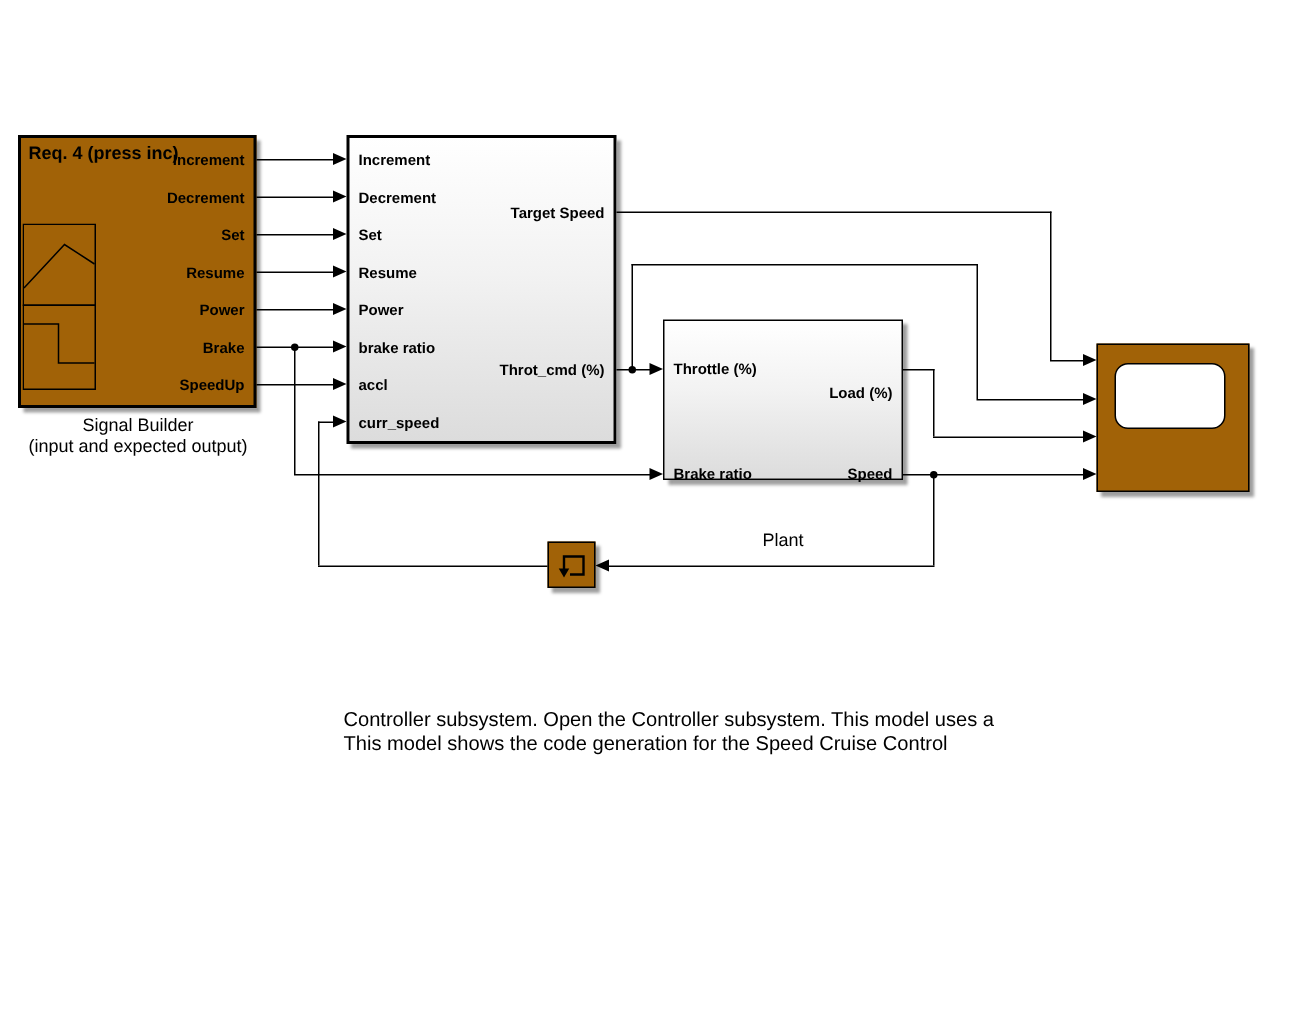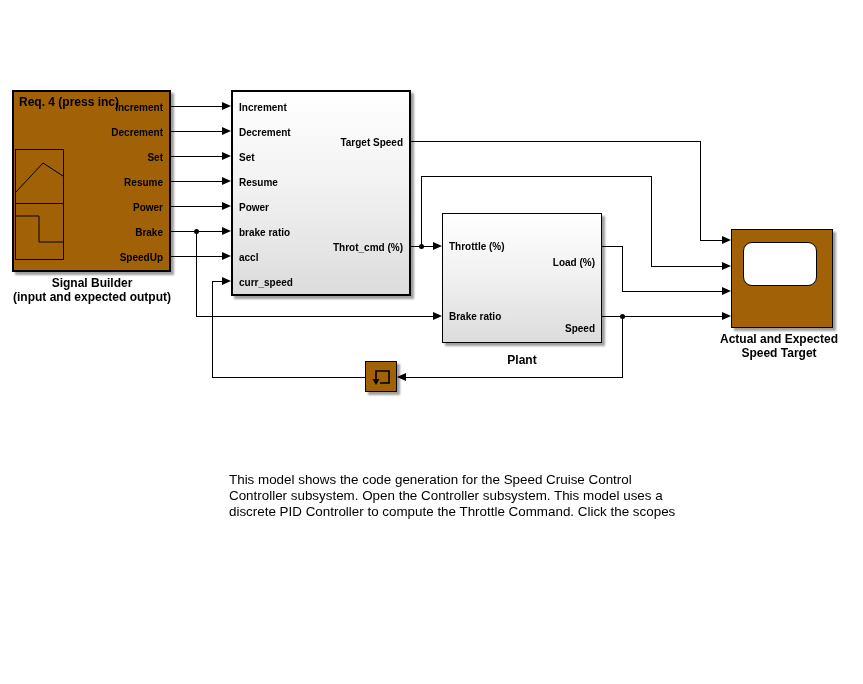"Throttle (%)" div.block { height: 130px -> 107px }
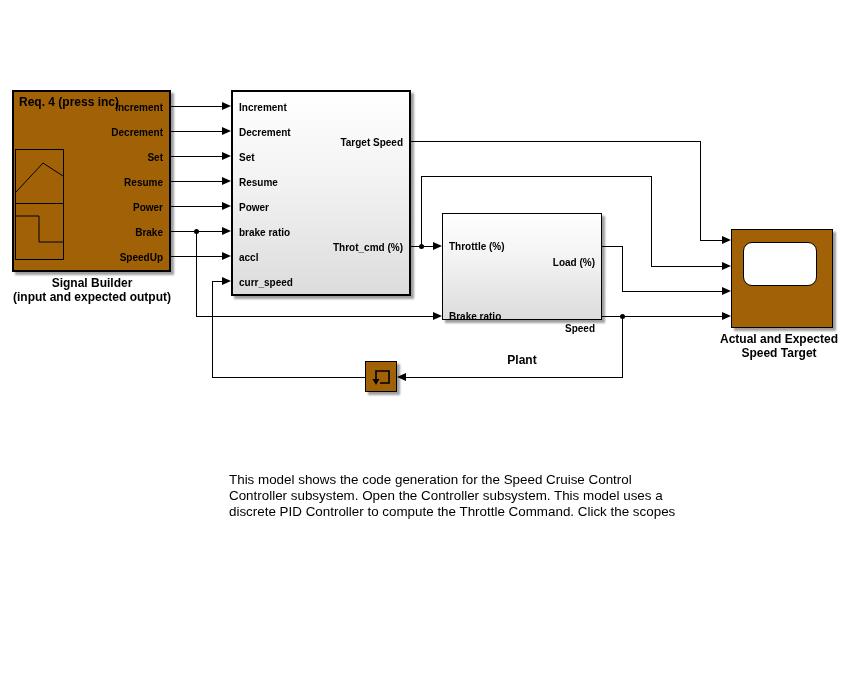"Signal Builder" .cap { font-weight: bold -> normal }
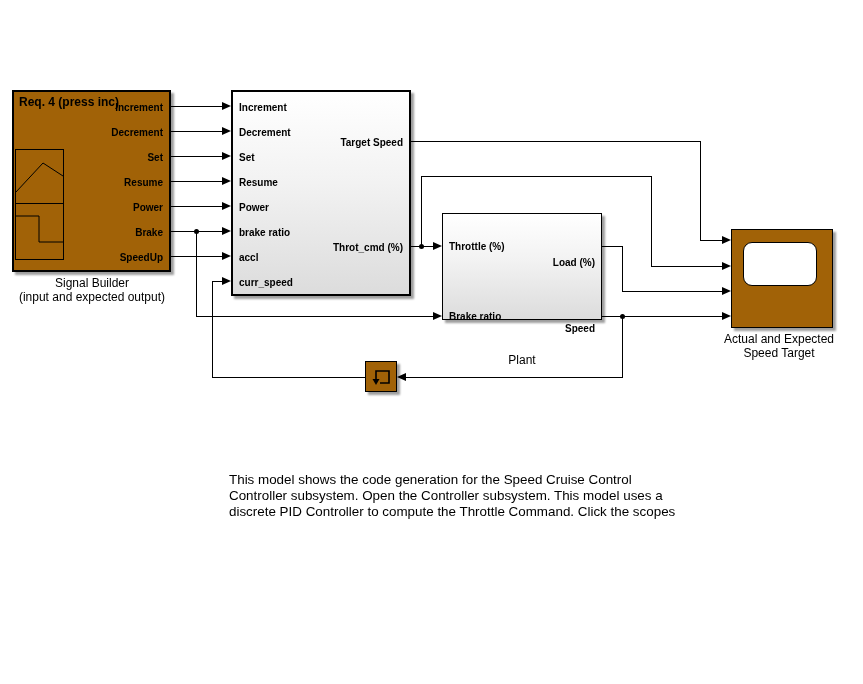"Speed" div.plabel { top: 108px -> 96px }
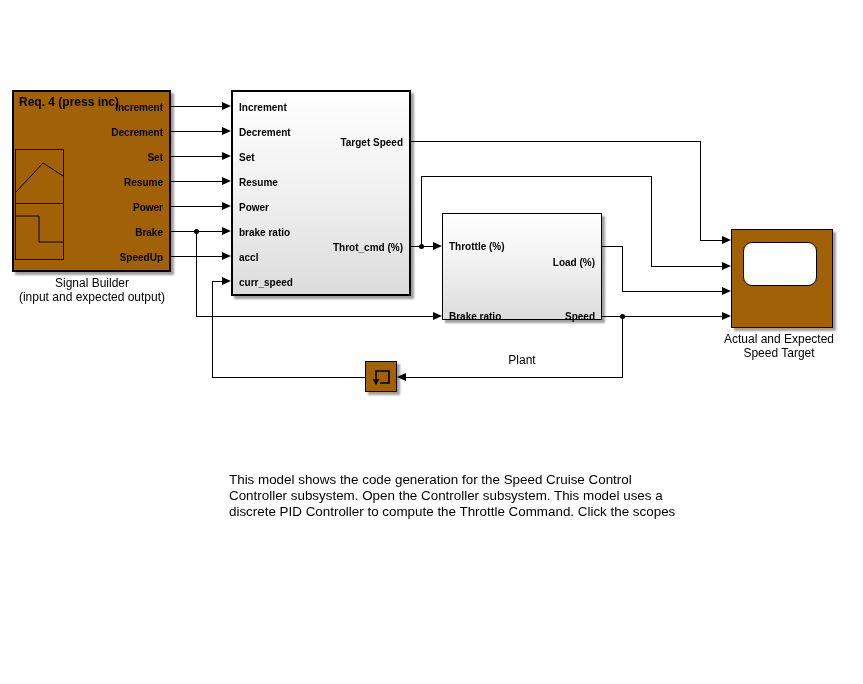"Actual and Expected" div.cap { html: <div> <div>Actual and Expected</div> <div>Speed Target</div> </div> -> none }
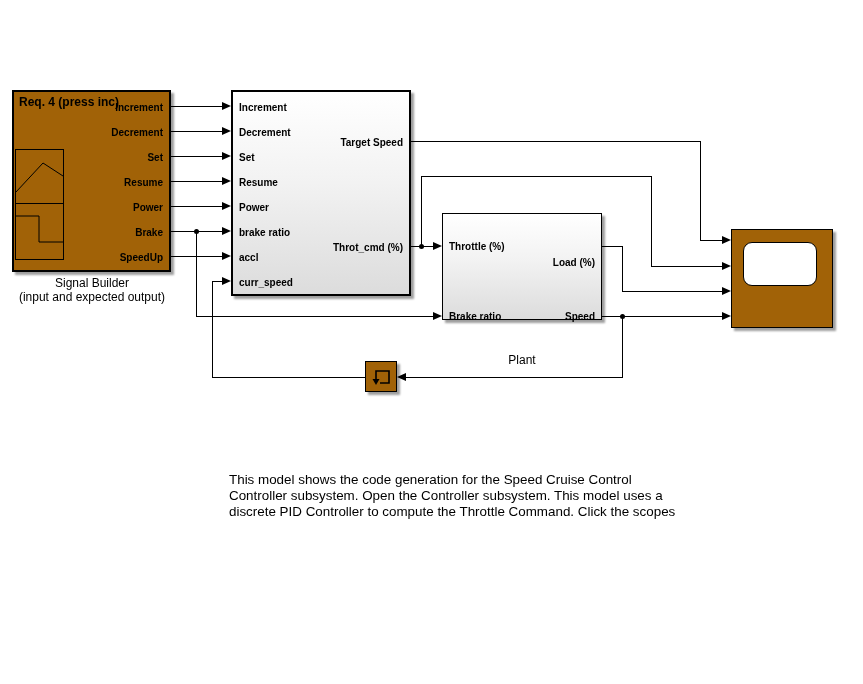"This model shows the code" div { order: before "Controller subsystem. Open the" -> after "Controller subsystem. Open the" }
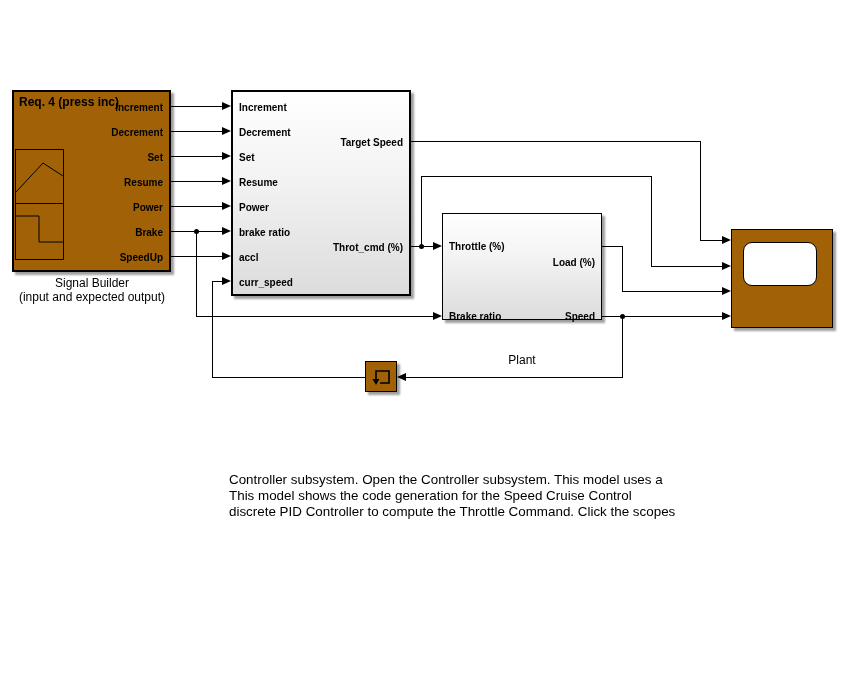"discrete PID Controller to compute" div { html: <div>discrete PID Controller to compute the Throttle Command. Click the scopes</div> -> none }
